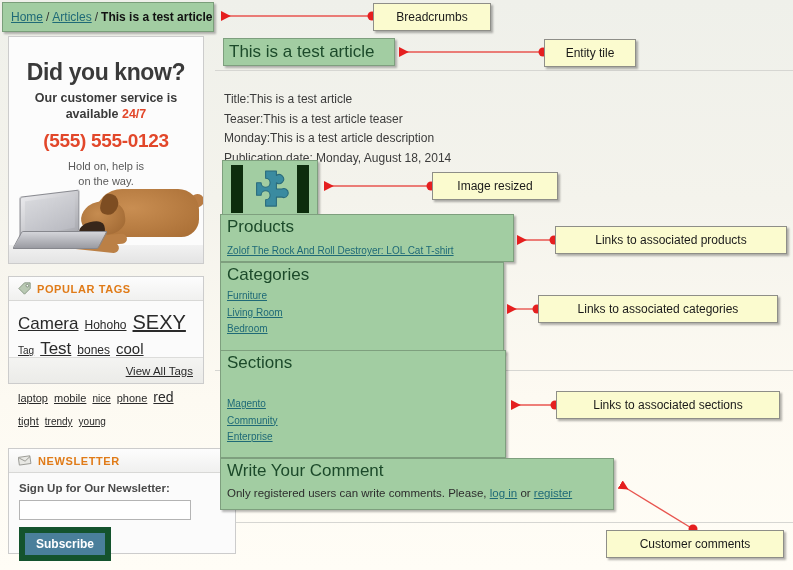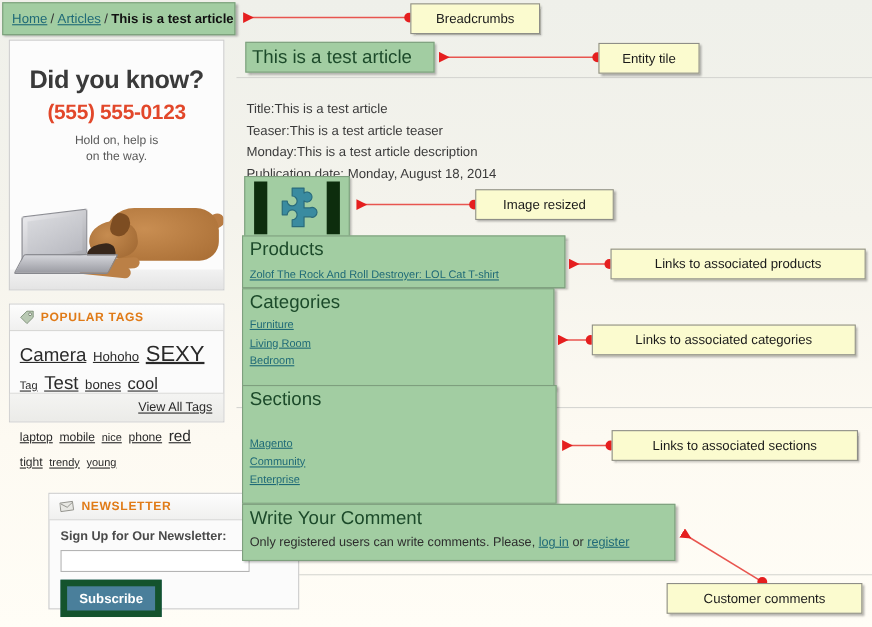"Our customer service is" div { html: none -> <div> <span>Our customer service is</span><br> <span>available </span><span>24/7</span> </div> }
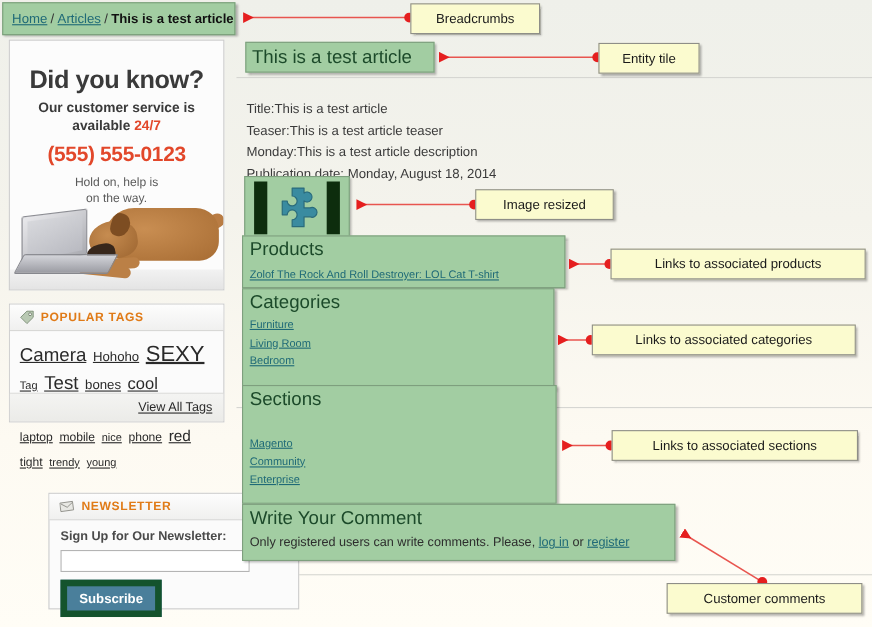"NEWSLETTER" #newsbox { margin-left: 36px -> none }
